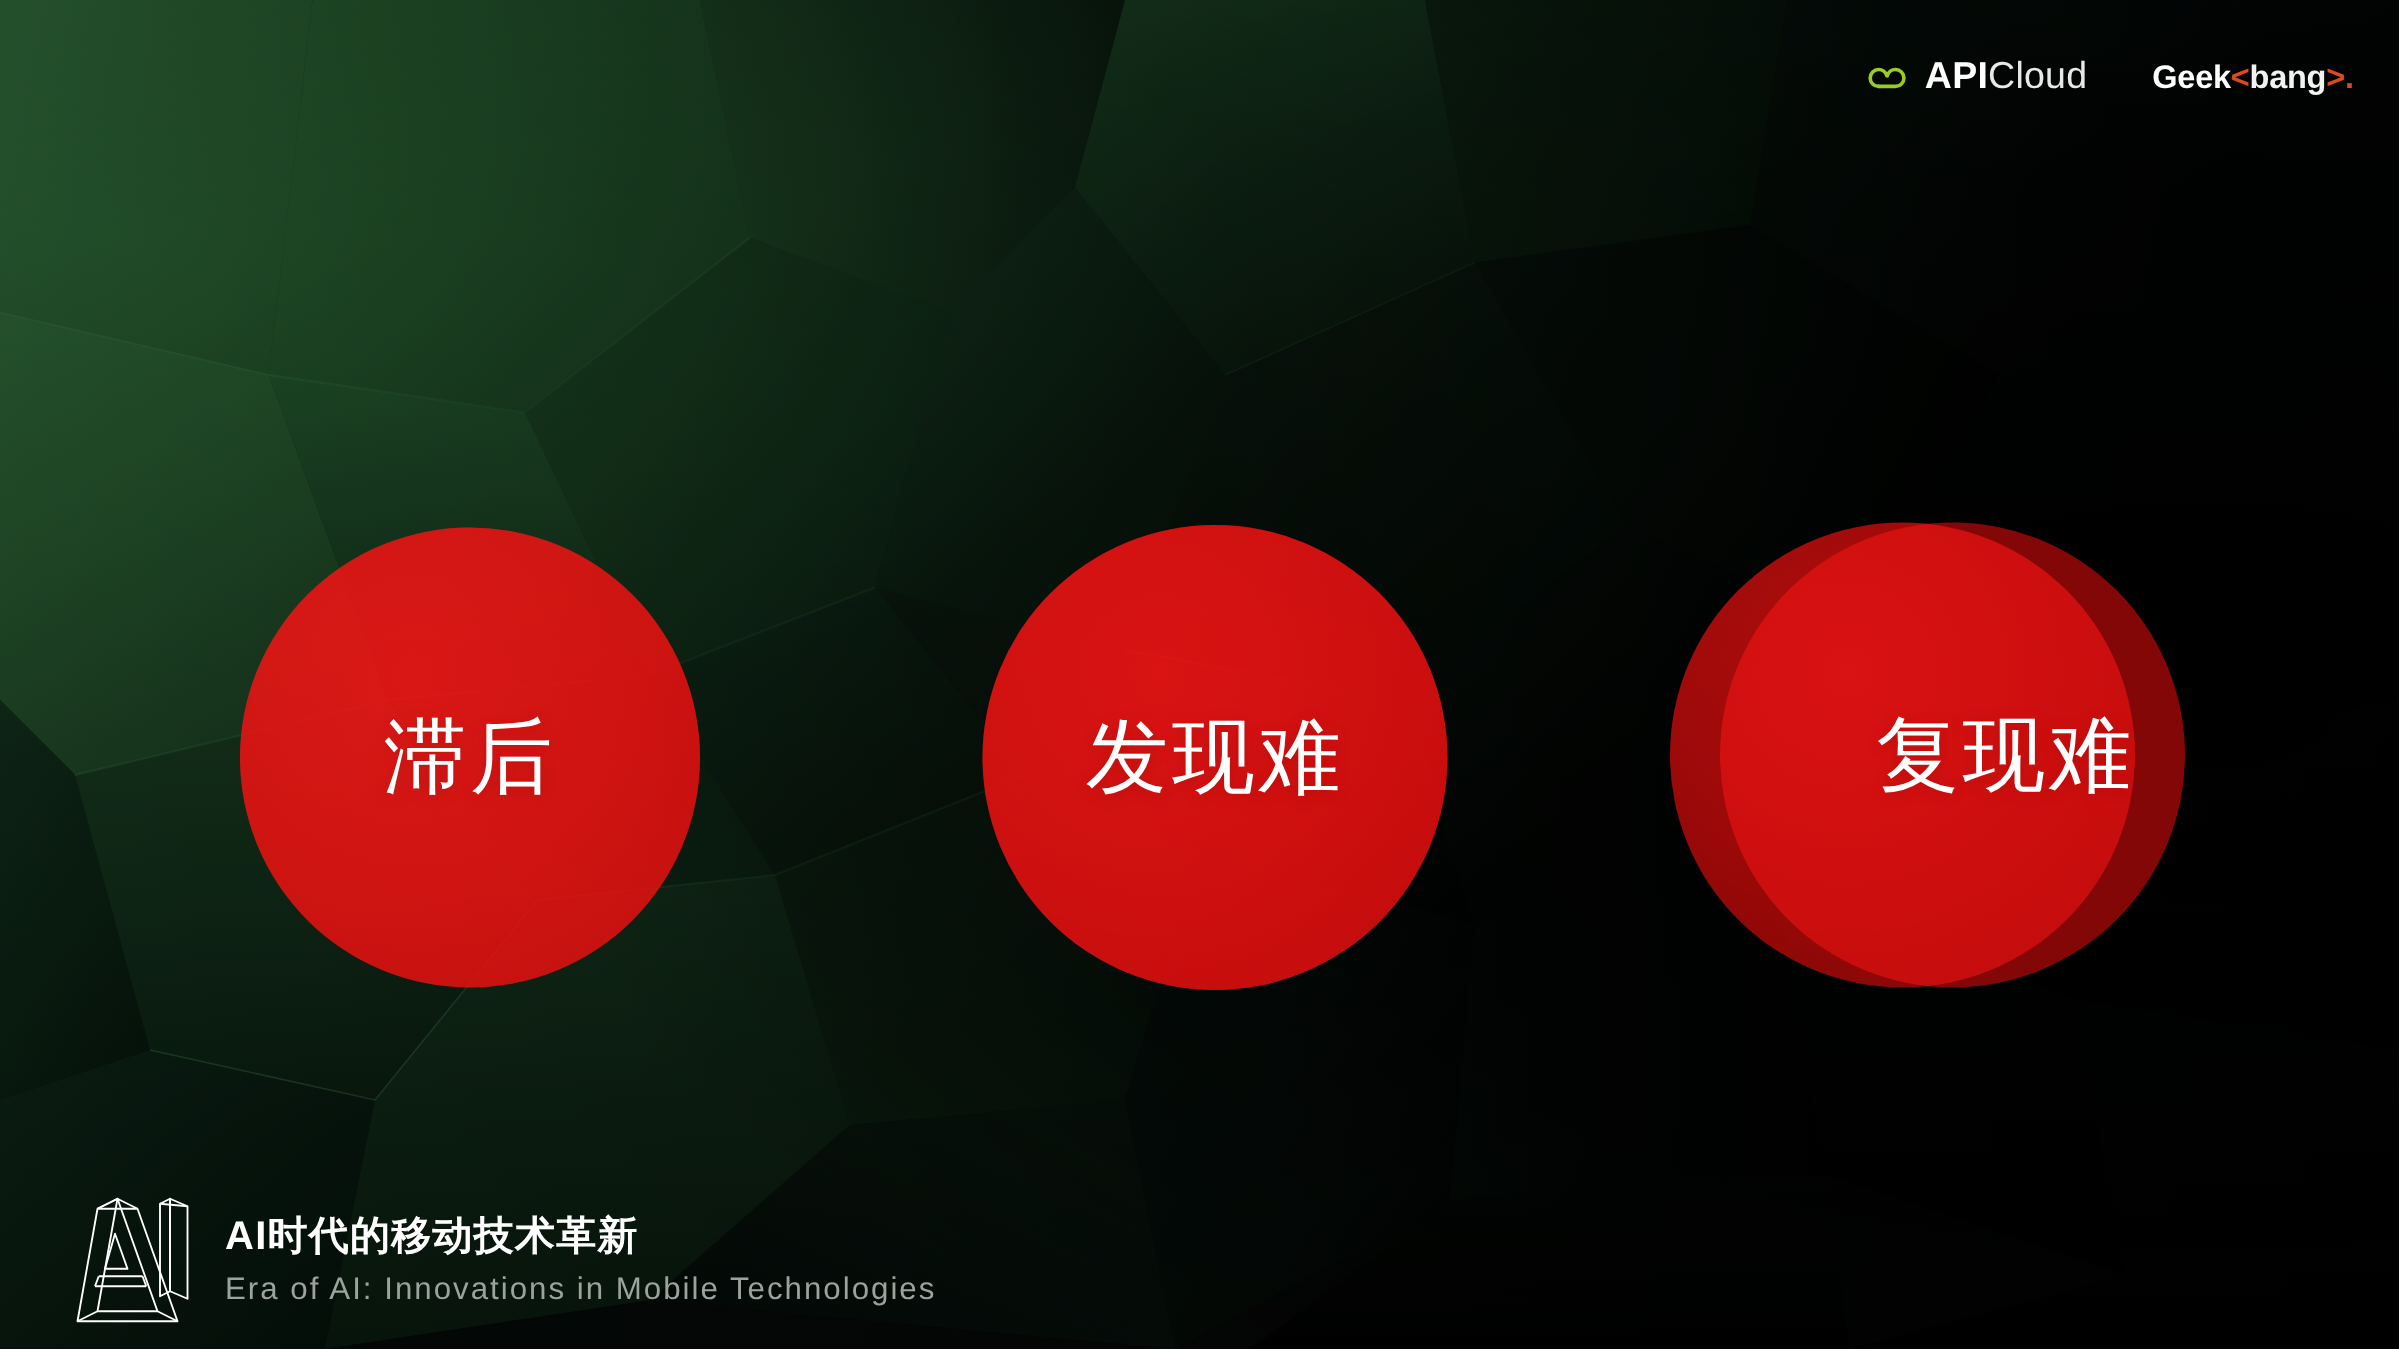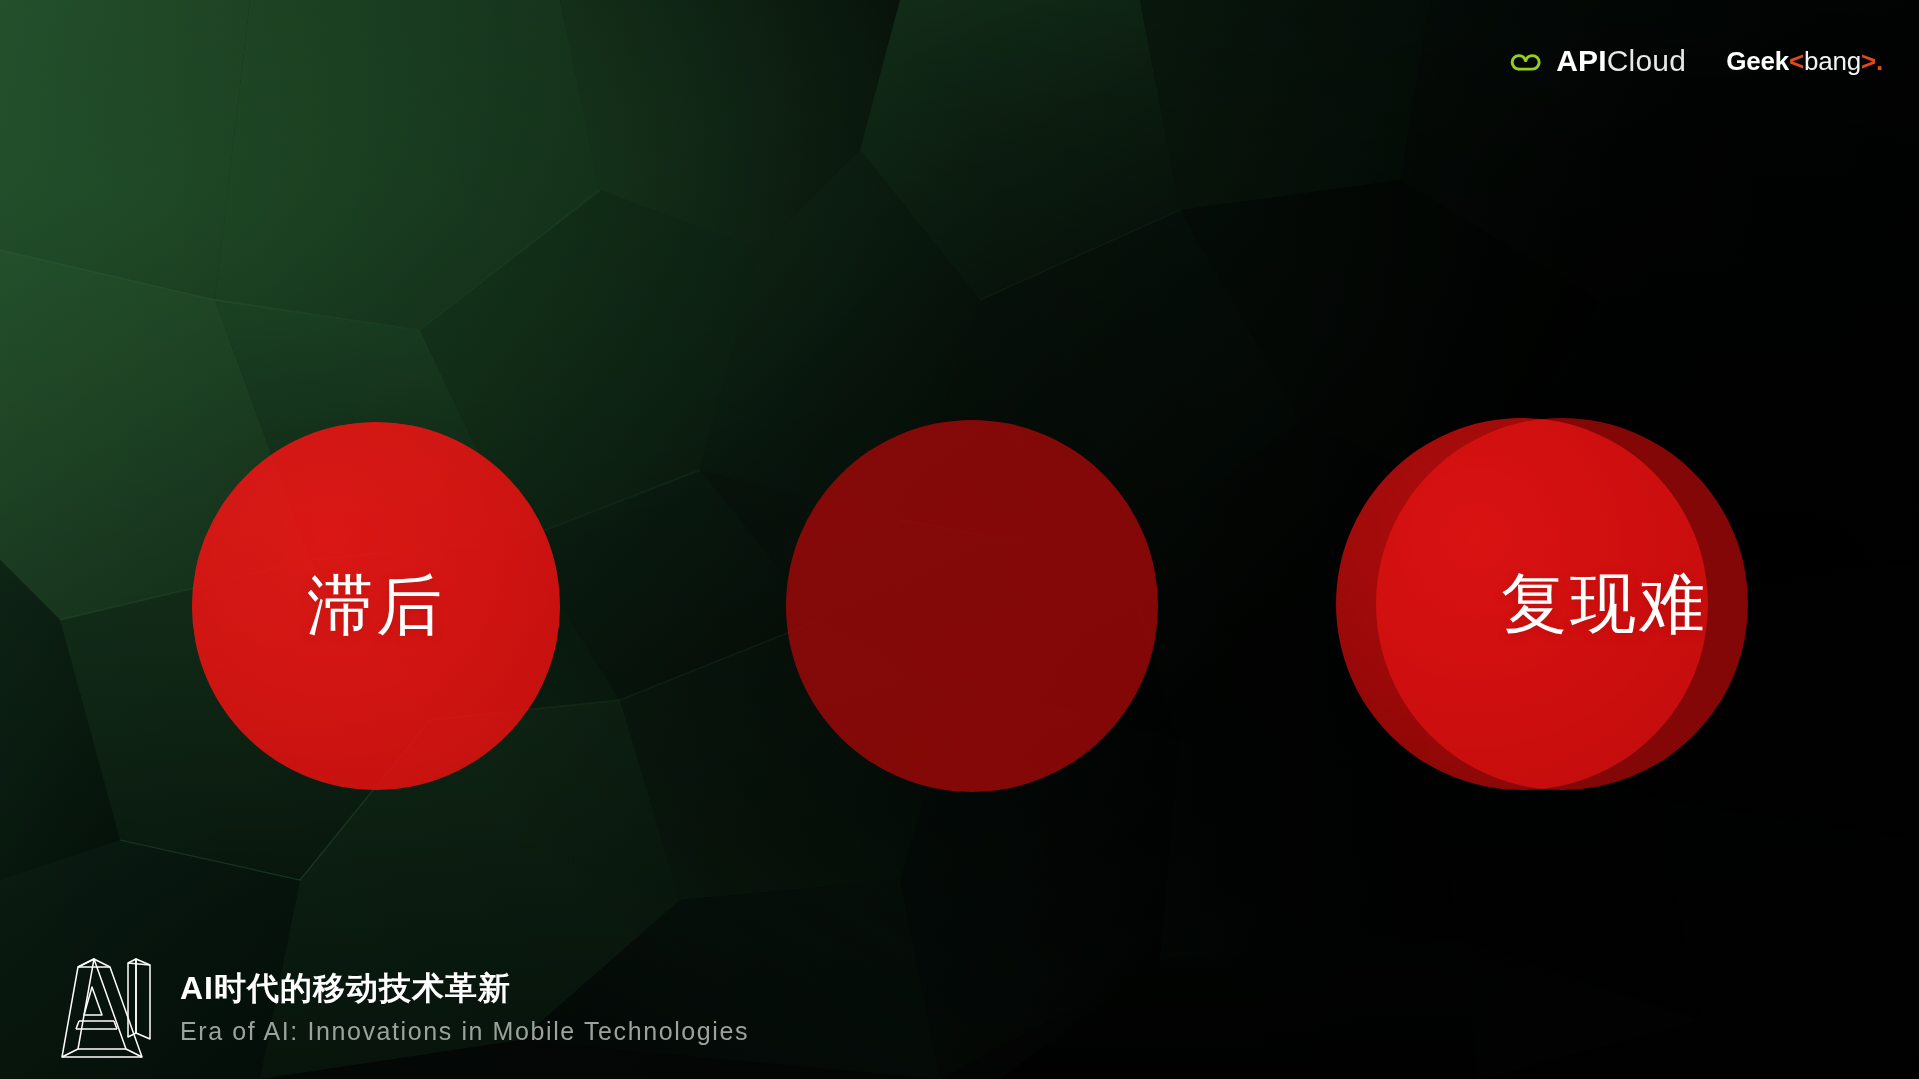"APICloud" .logo-bar { gap: 40px -> 52px }
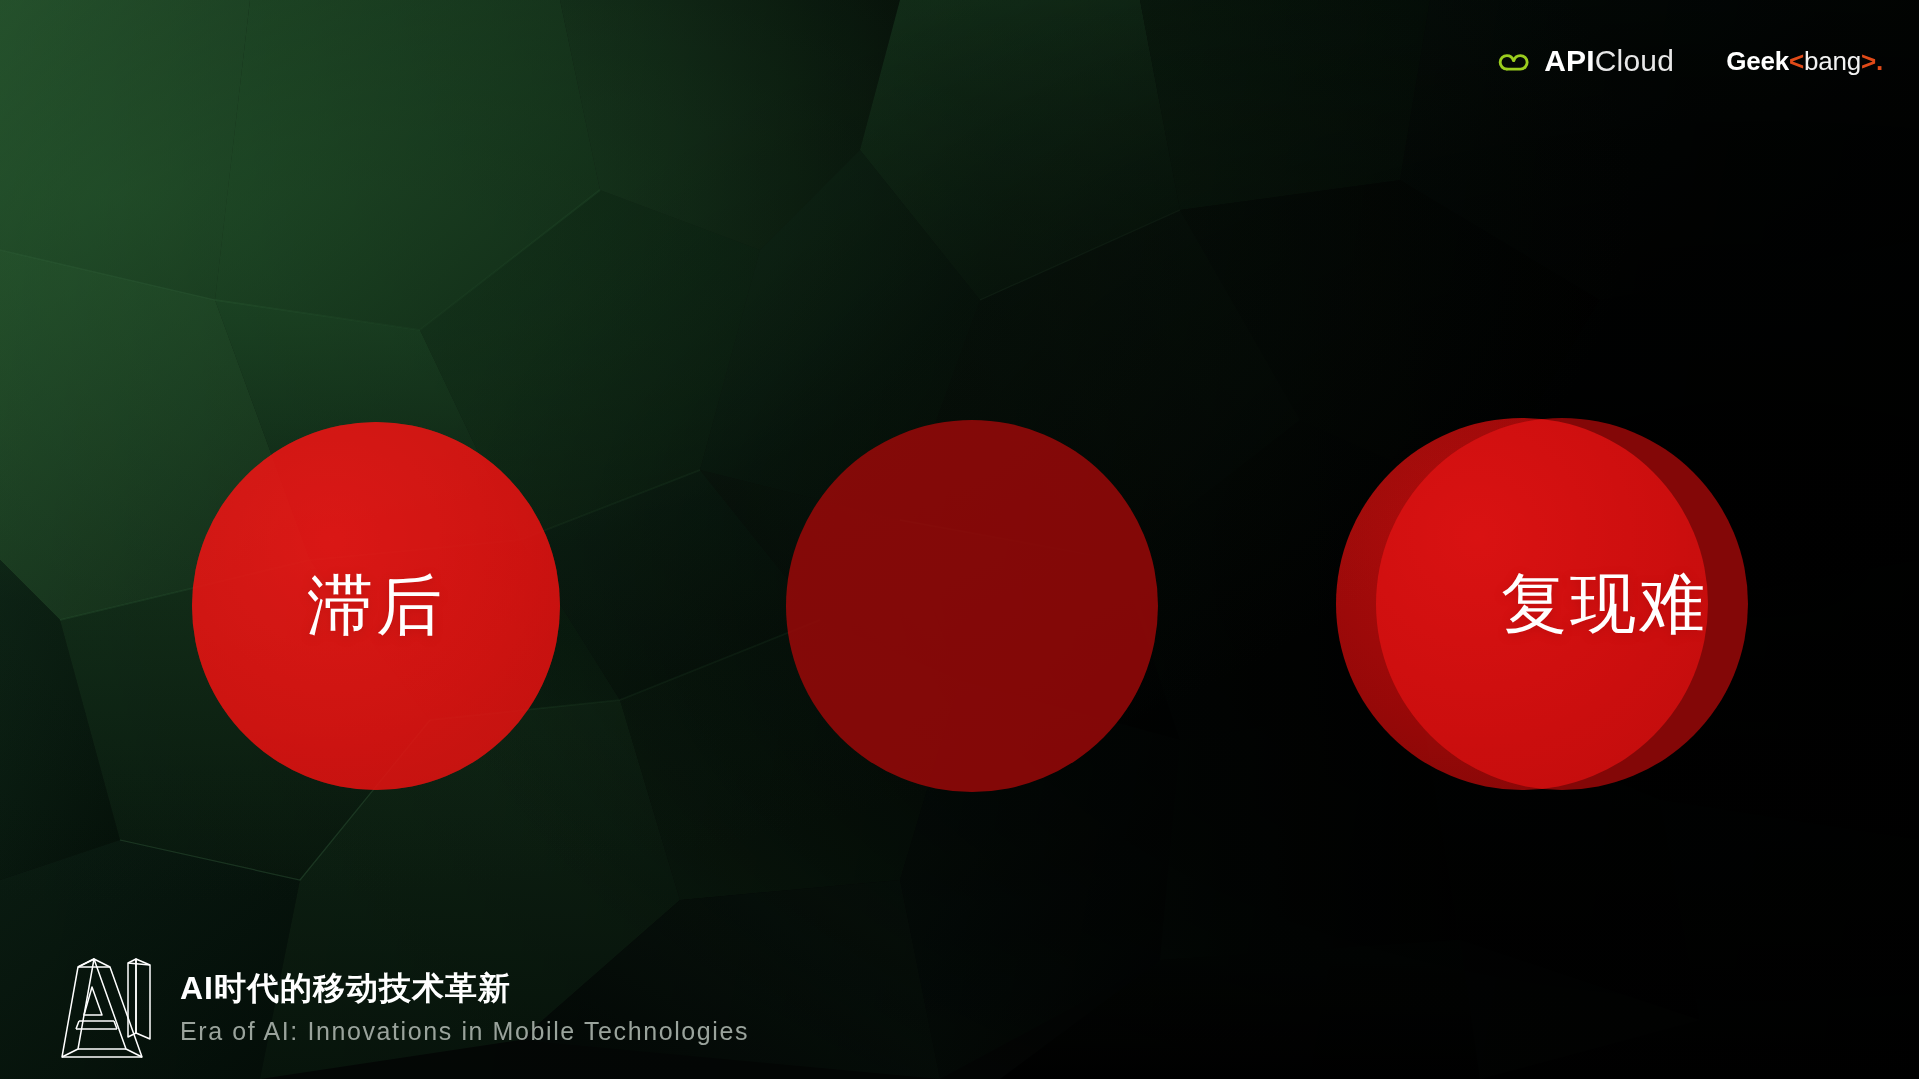"bang" .geekbang-logo .gb-bang { font-weight: 400 -> 700 }
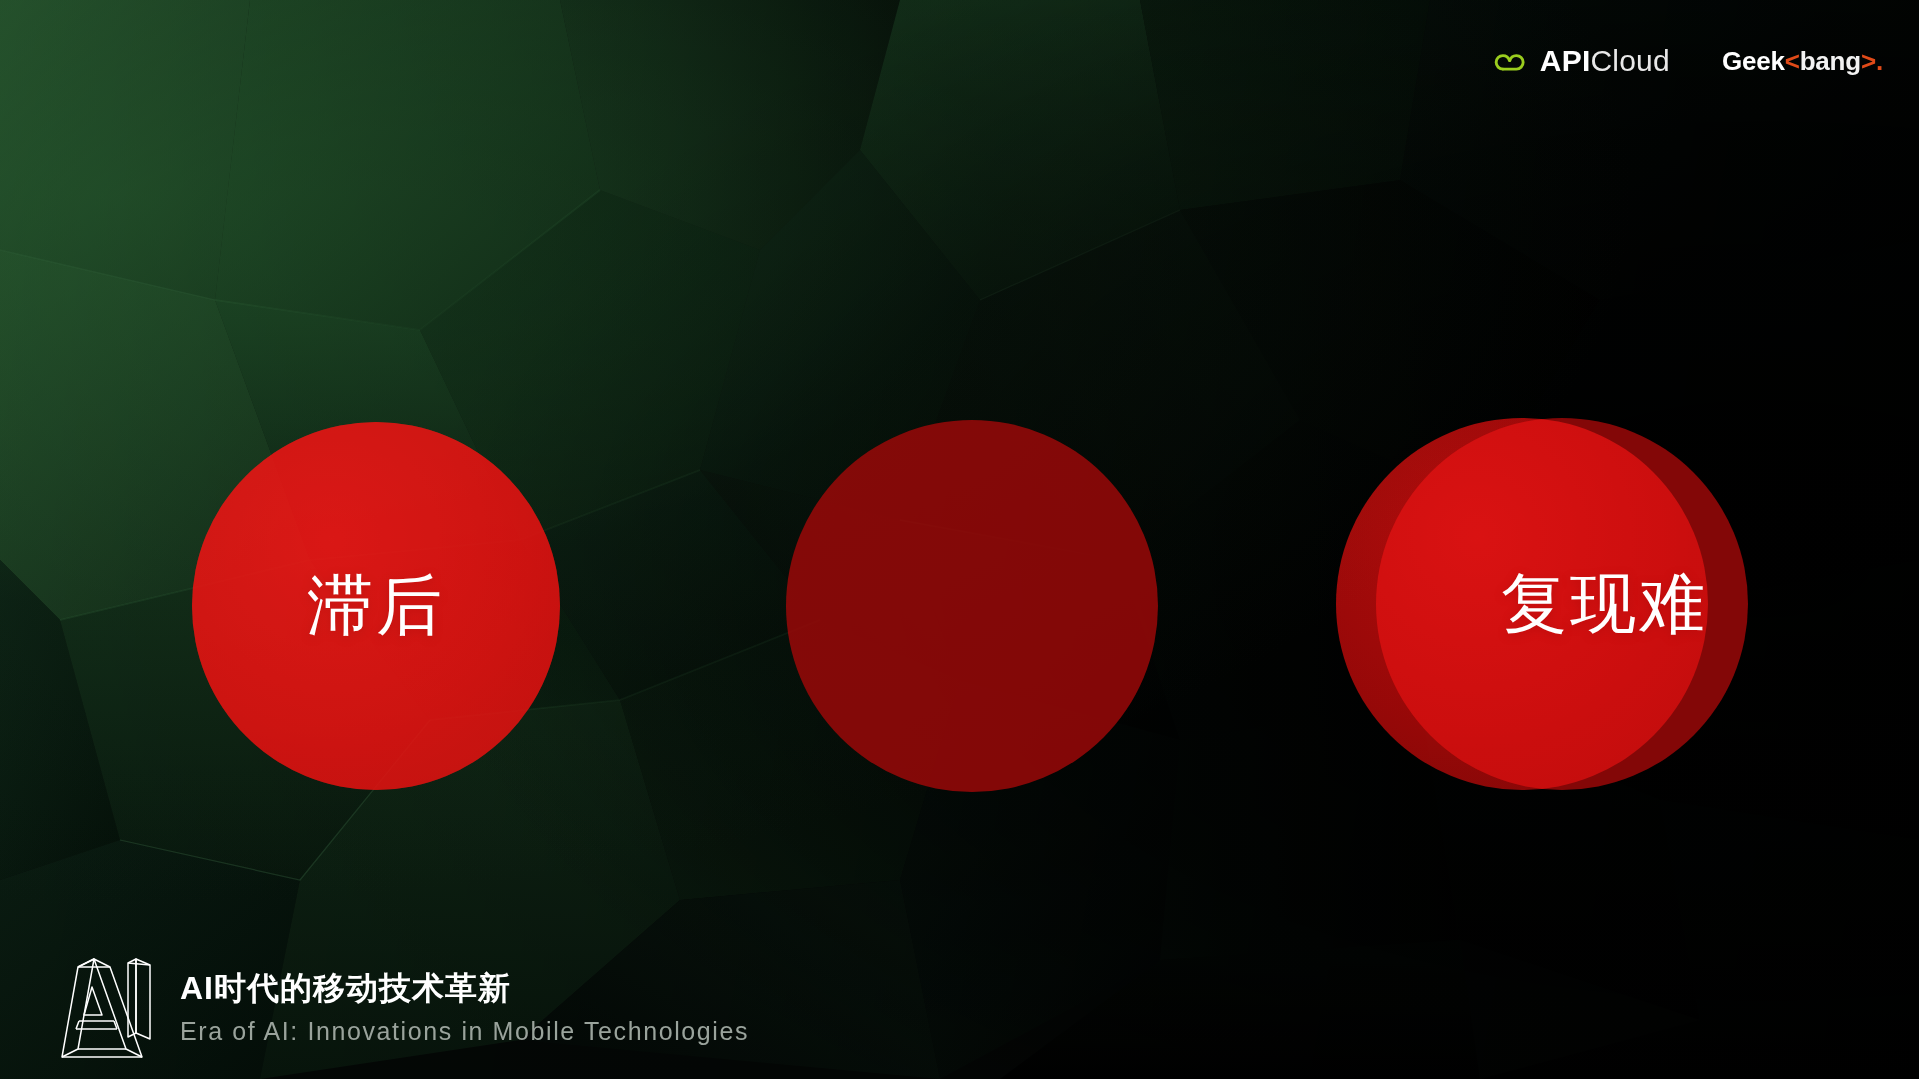"发现难" div.circle { html: none -> <div> <span>发现难</span> </div> }
